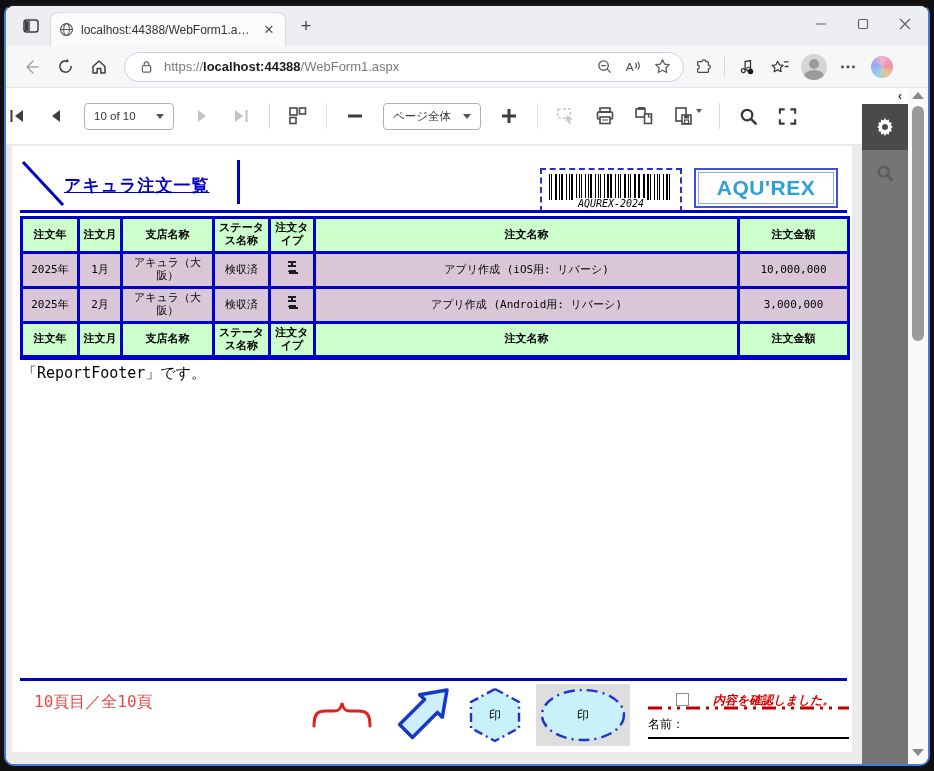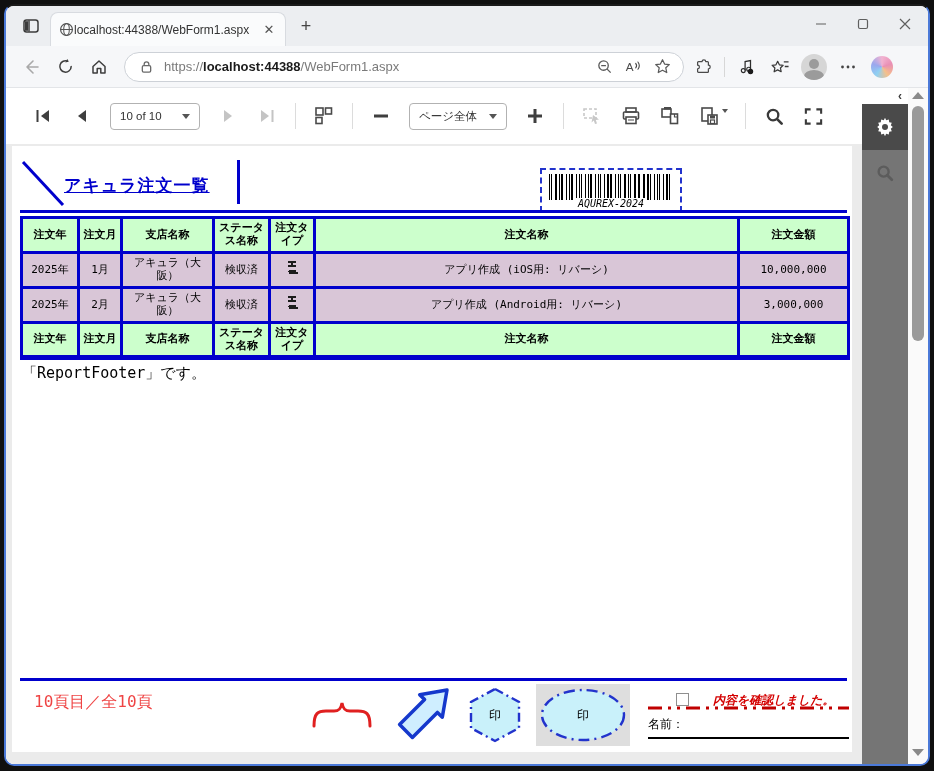"localhost:44388/WebForm1.aspx" .tab { gap: 0 -> 7px }
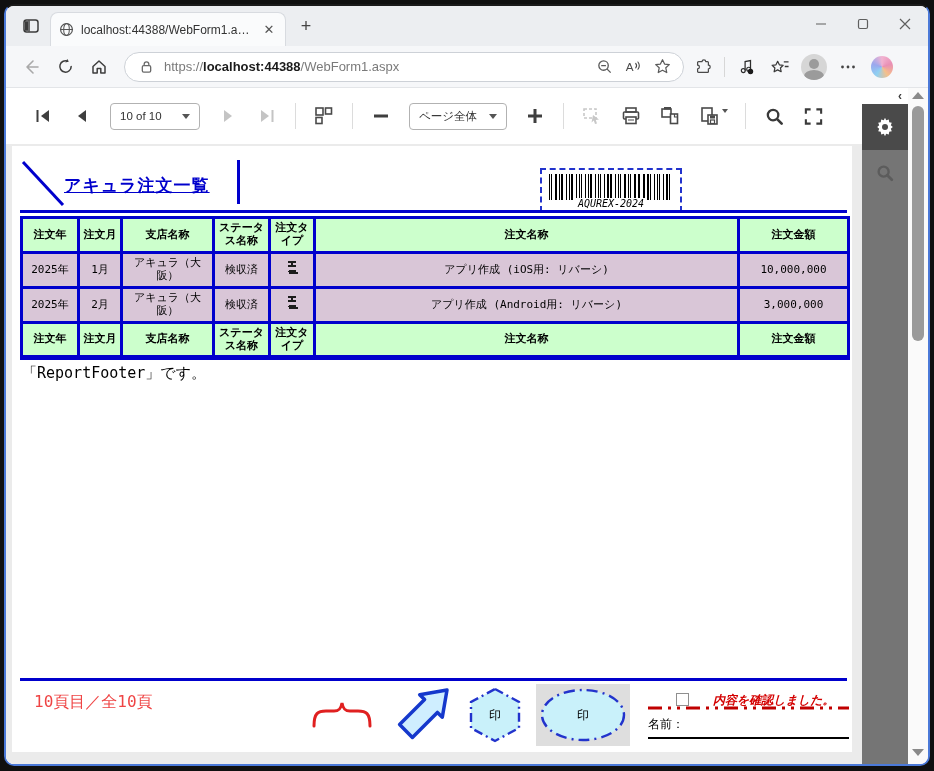"10 of 10" .rv-toolbar { padding-left: 26px -> none }
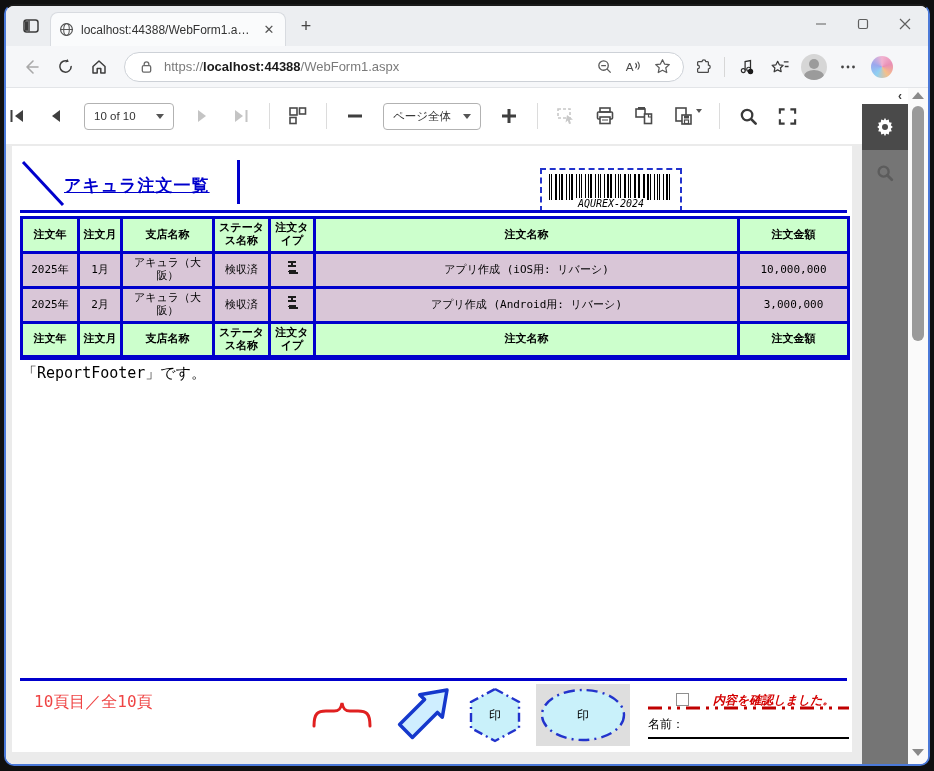"AQU'REX" div.logo-box { html: none -> <div> <span>AQU'REX</span> </div> }
